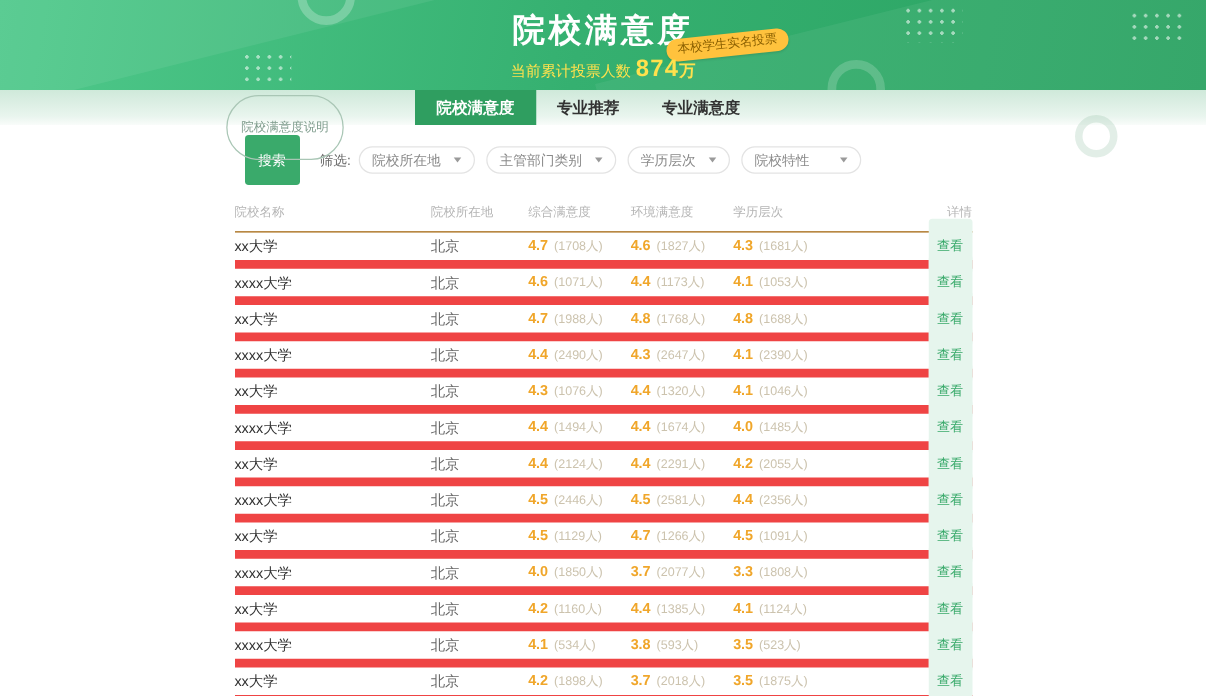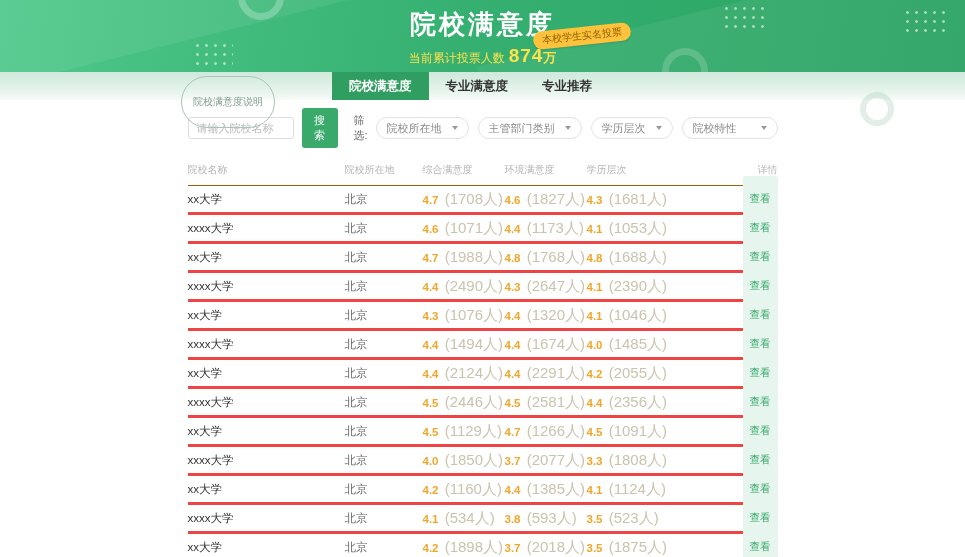"专业满意度" div.tab { order: before "专业推荐" -> after "专业推荐" }
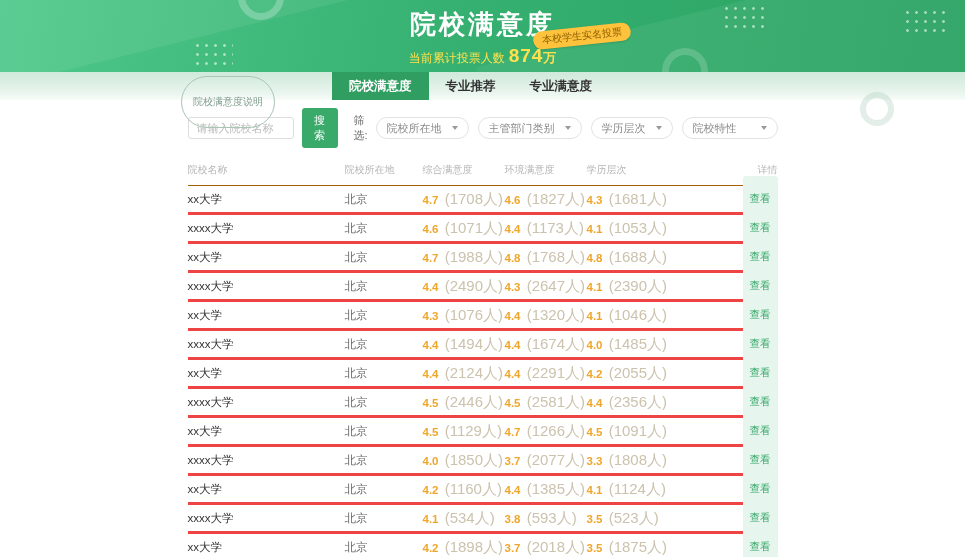"请输入院校名称" input.search-input { html: <input> -> none }
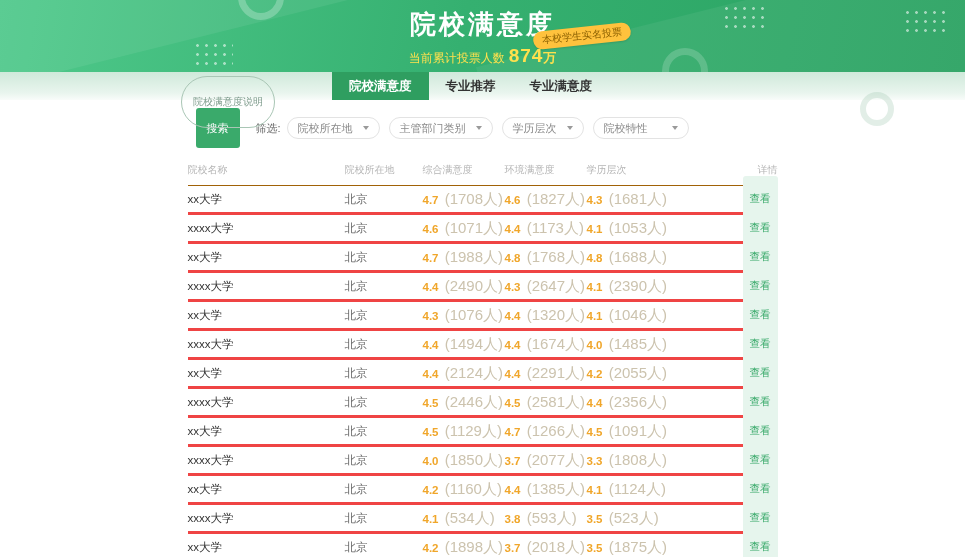"xx大学" .row { border-bottom: 3px solid #ef4444 -> 7px solid #ef4444 }
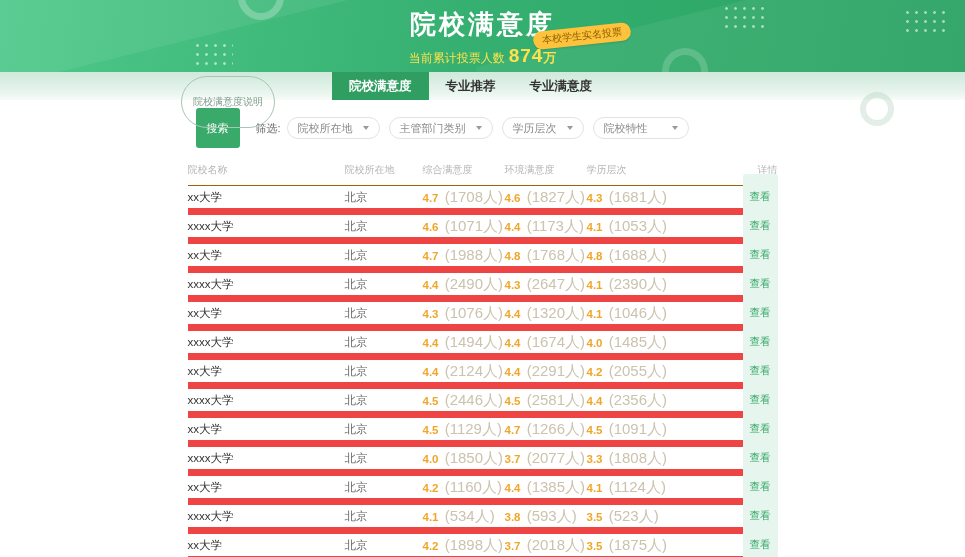"(1708人)" .count { font-size: 15px -> 10px }
